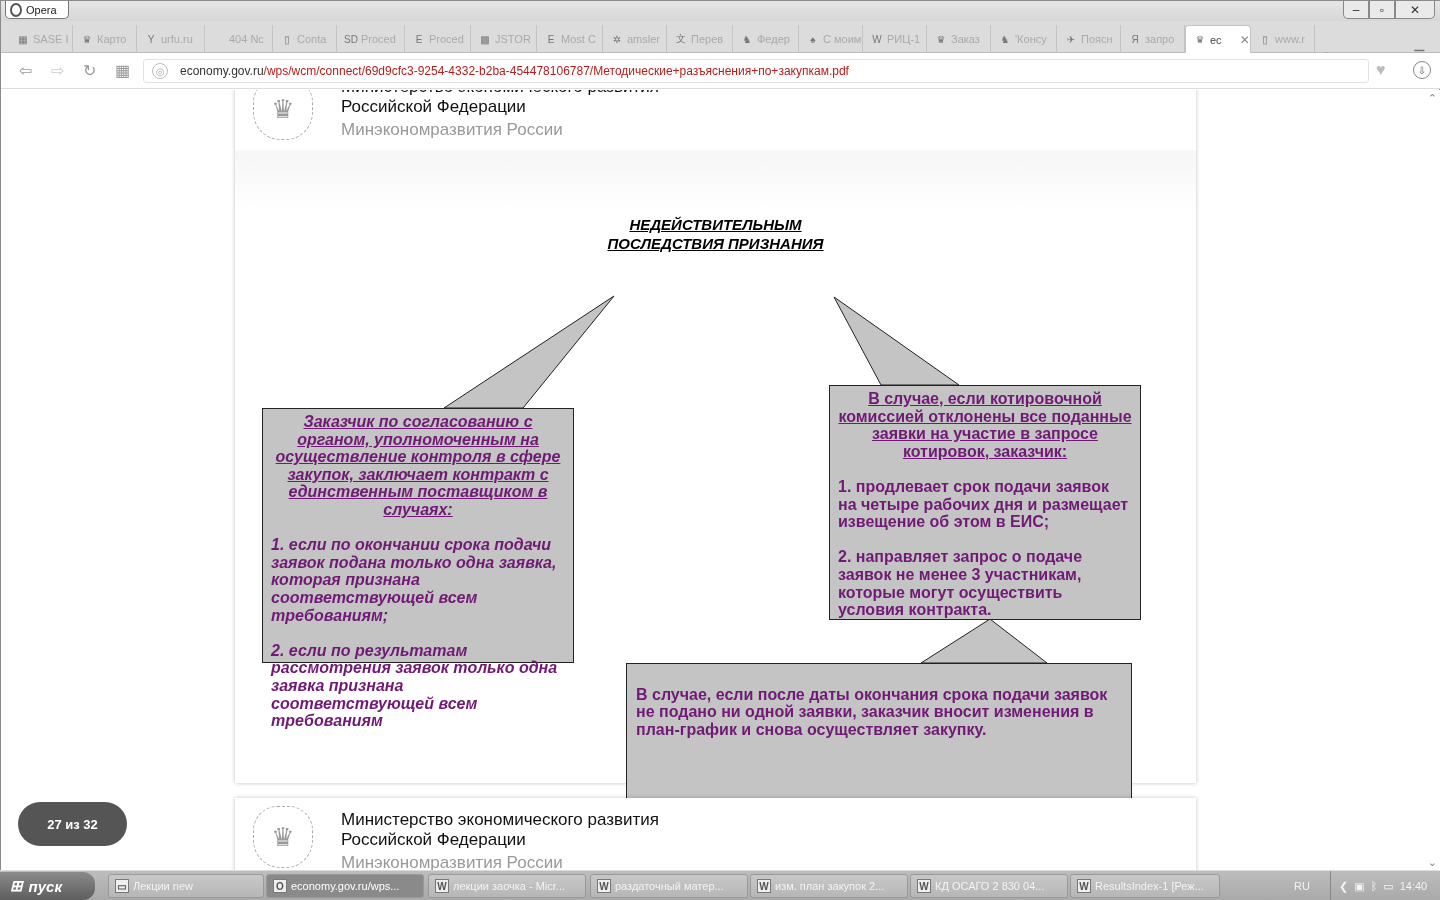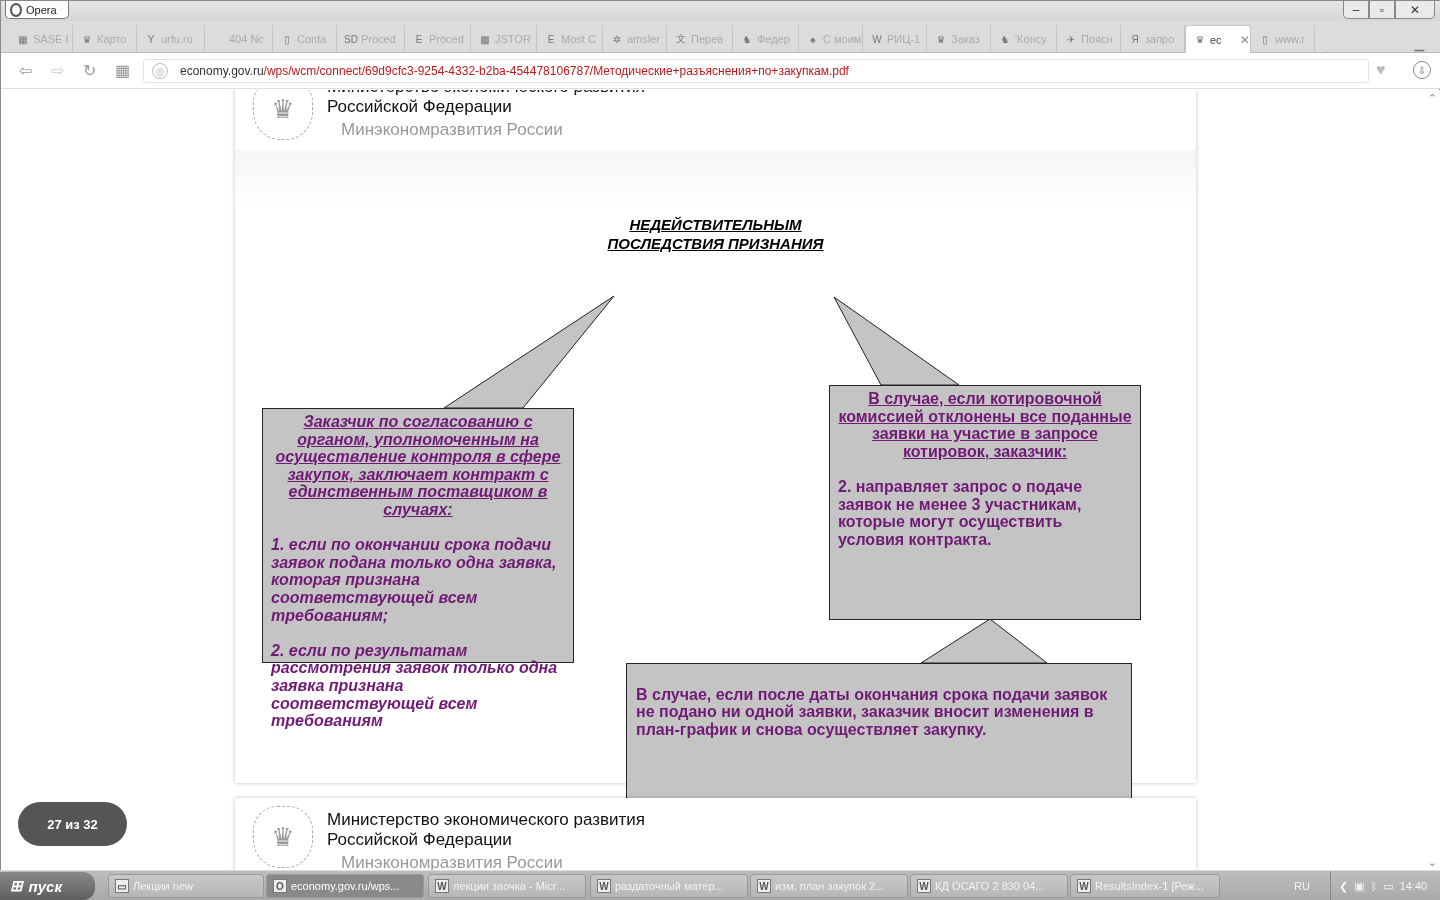"Российской Федерации" .min1 { left: 92px -> 106px }
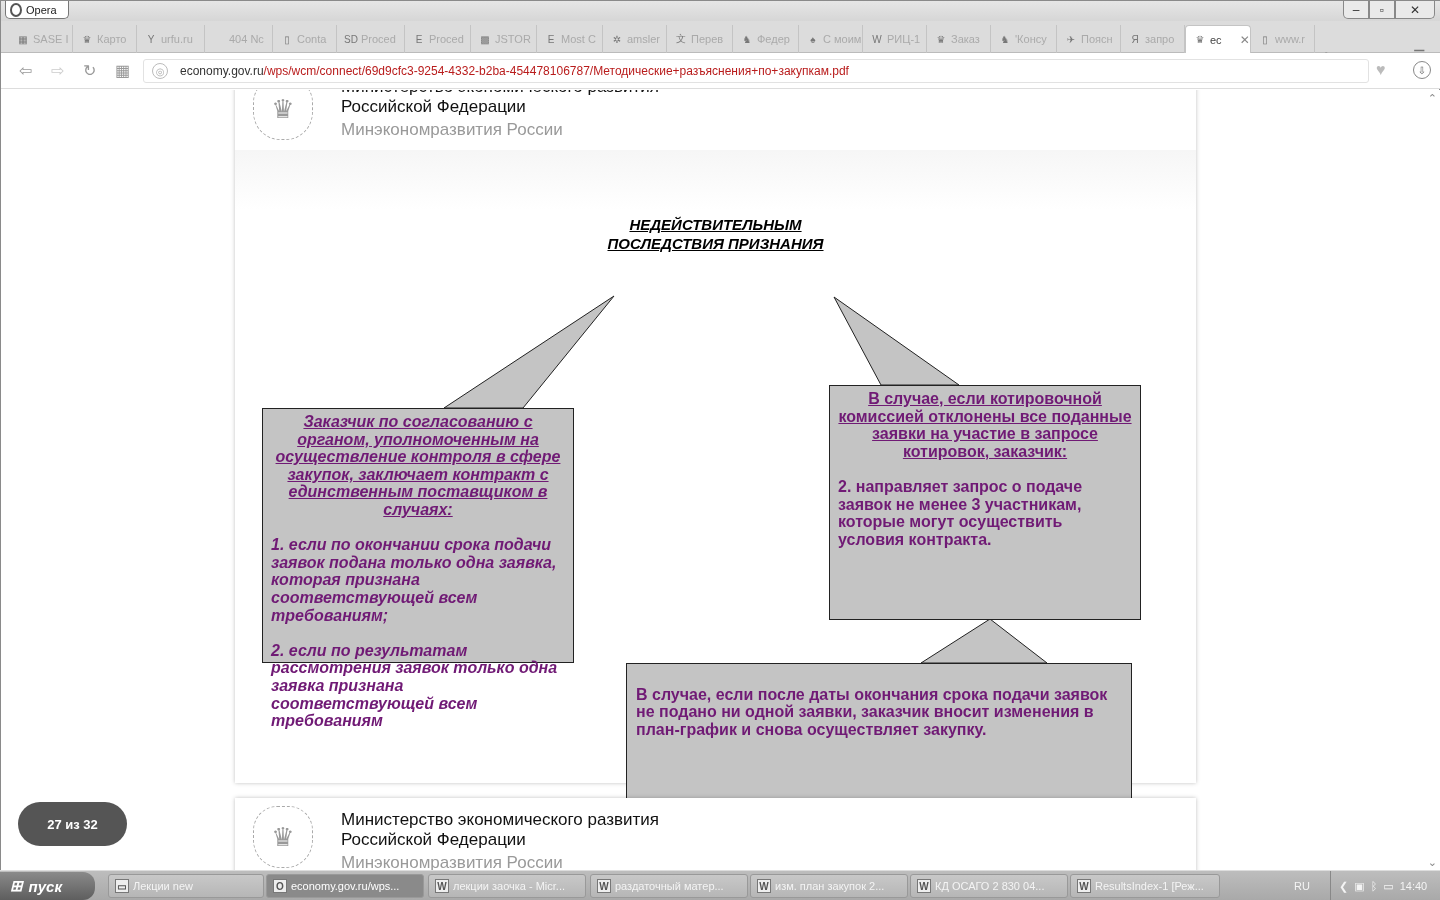"1. продлевает срок подачи заявок" p { html: none -> <p>1. продлевает срок подачи заявок на четыре рабочих дня и размещает извещение об этом в ЕИС;</p> }
